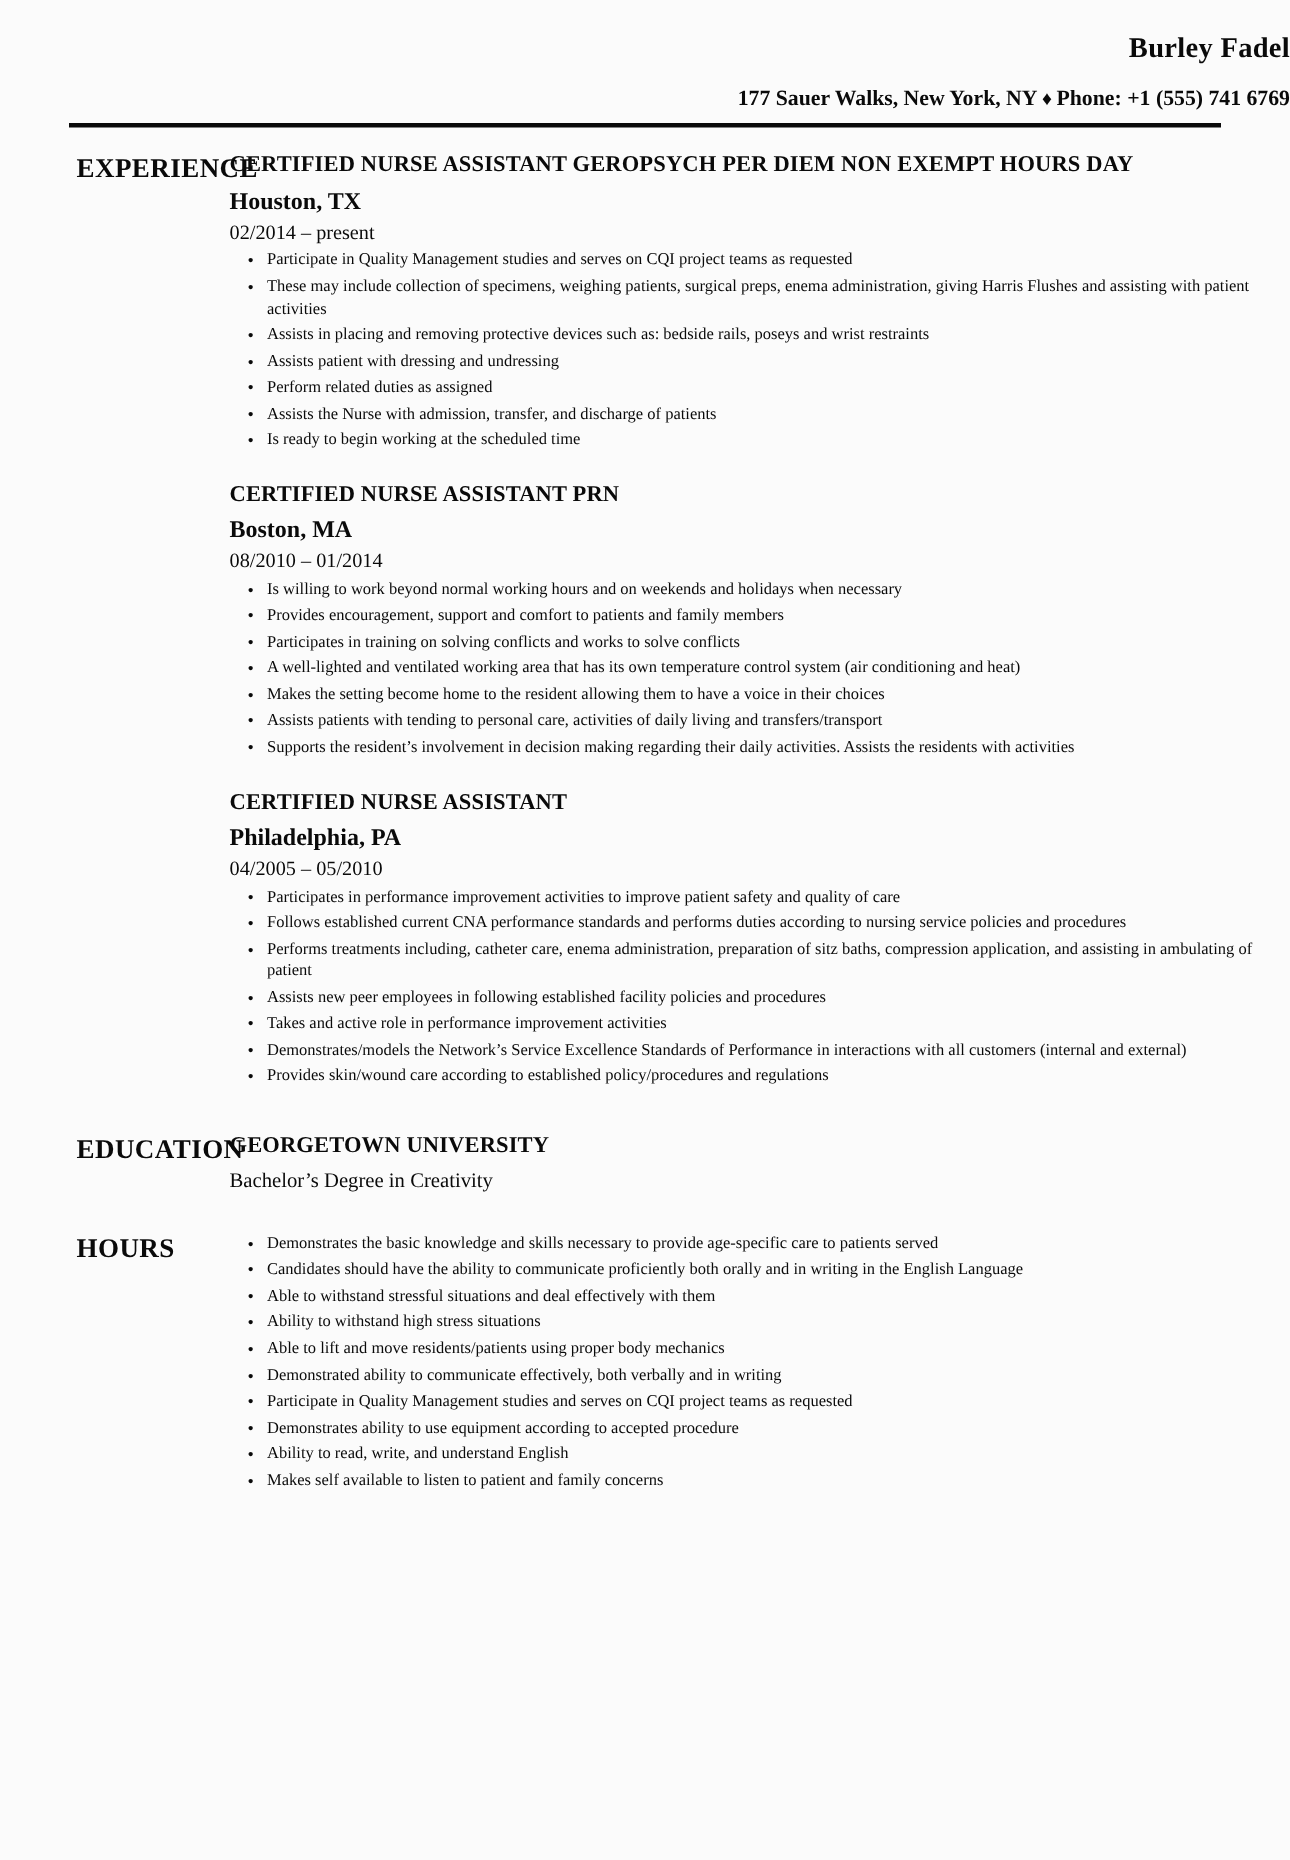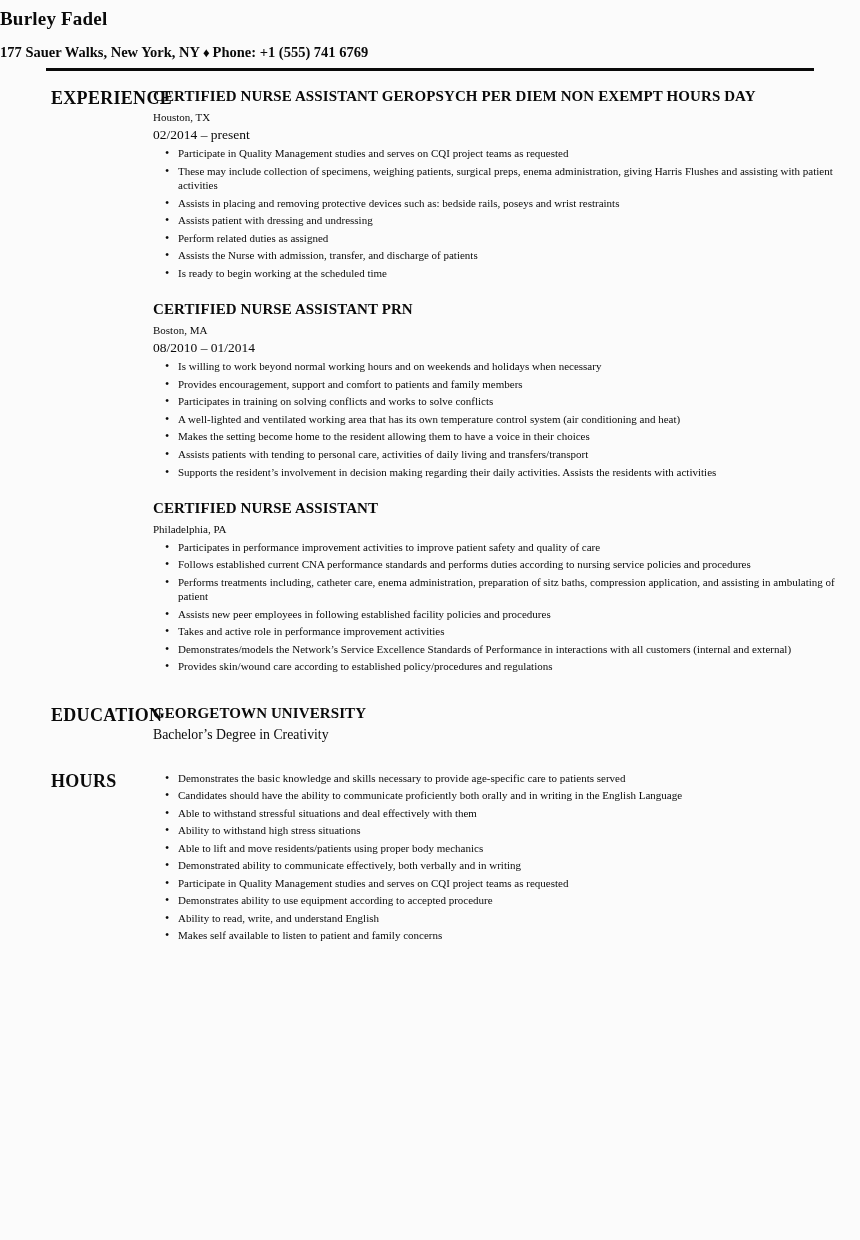"Burley Fadel" .header { padding-top: 8px -> 22px; text-align: left -> right }
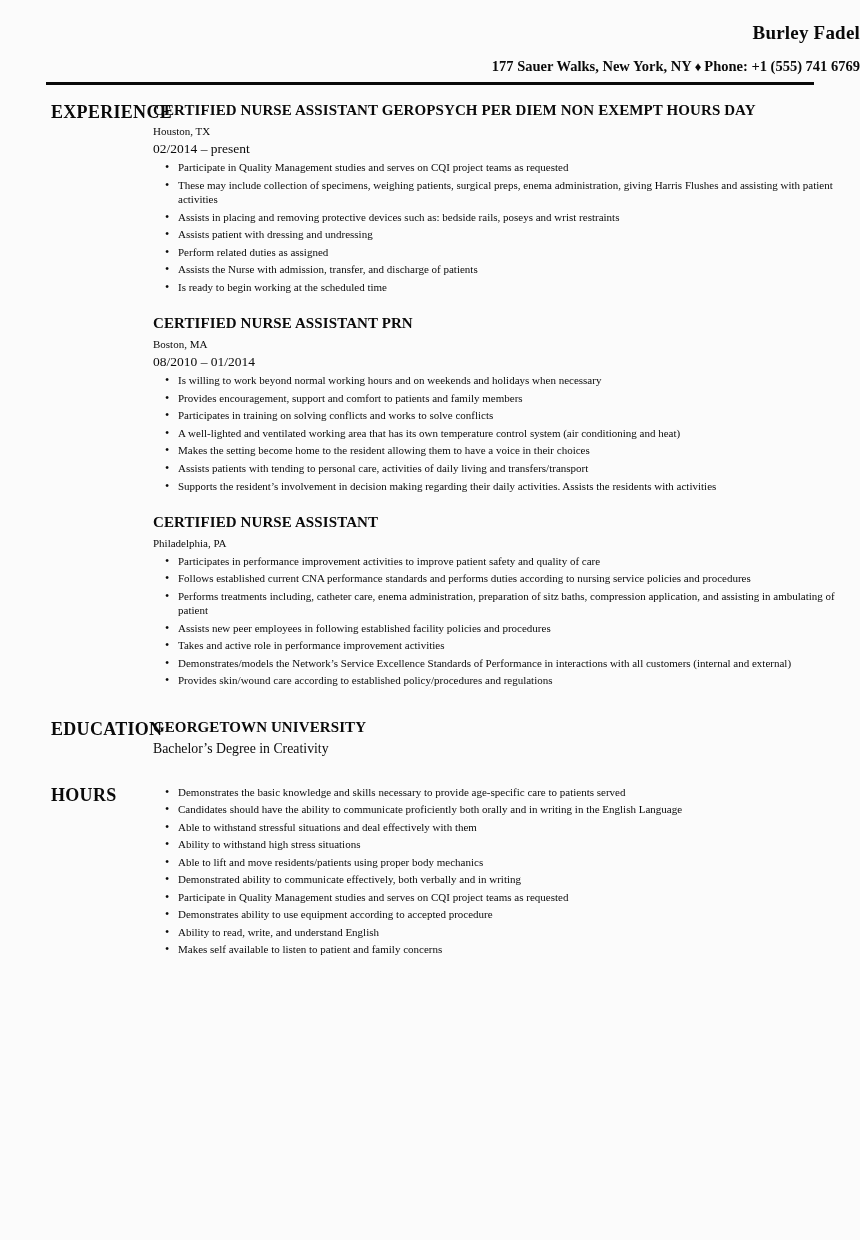"Houston, TX" .job-location { font-size: 11px -> 16px; font-weight: normal -> bold }
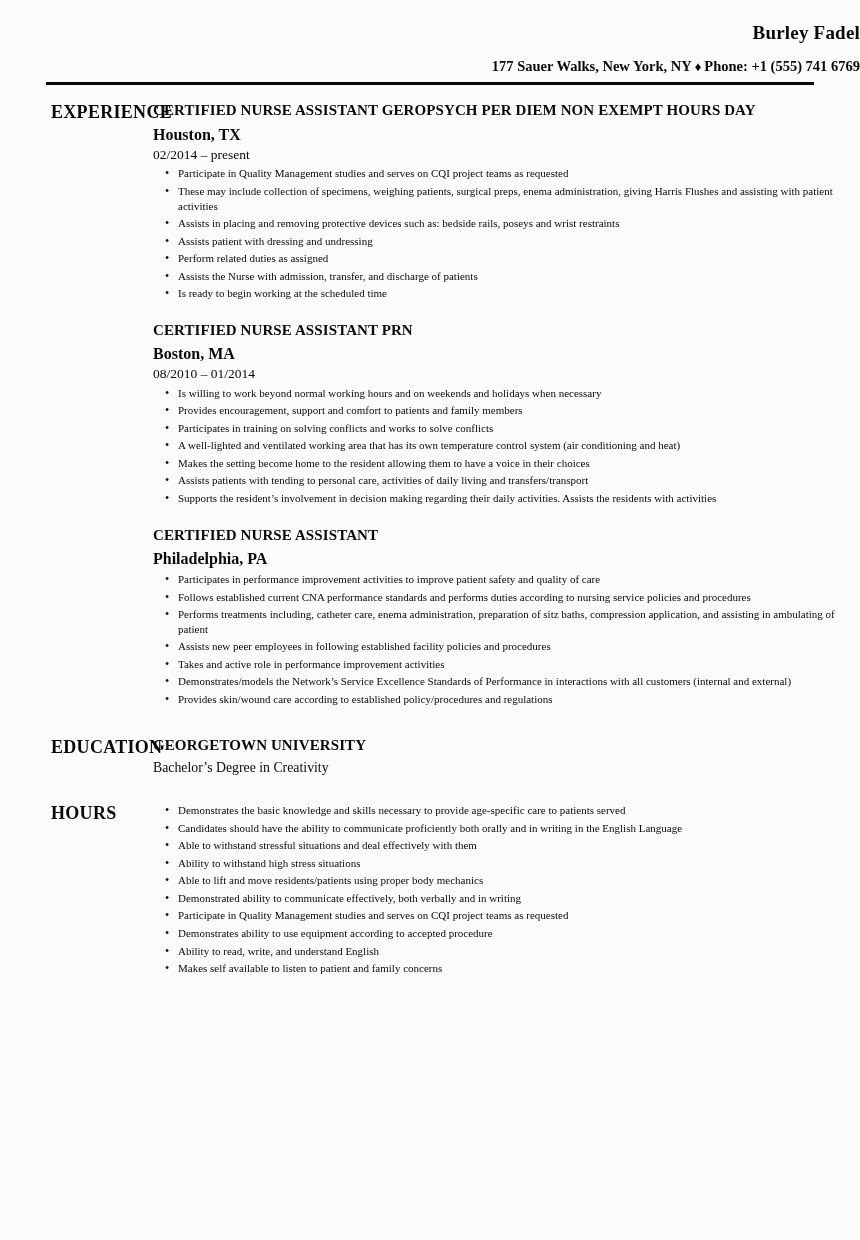"04/2005 – 05/2010" div.job-dates { html: none -> <div>04/2005 – 05/2010</div> }
